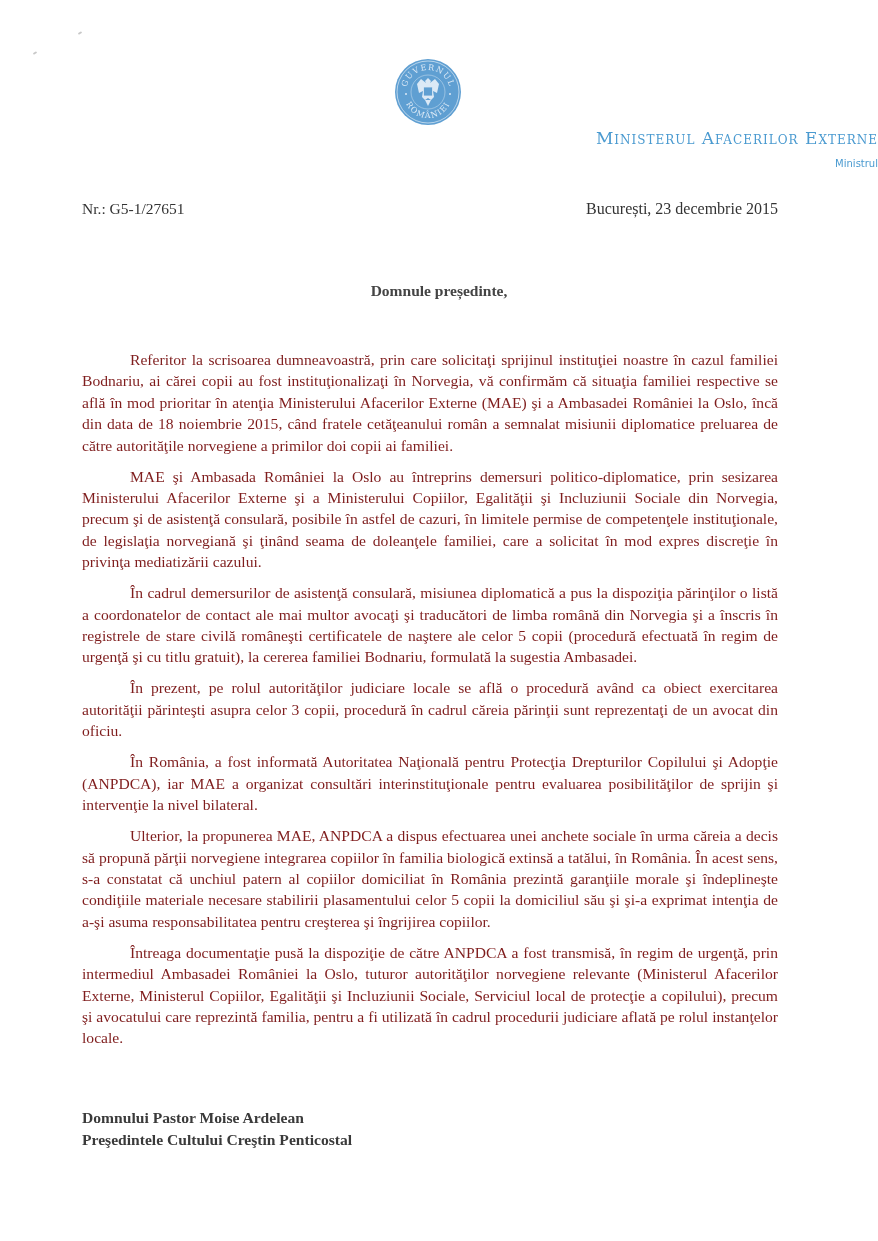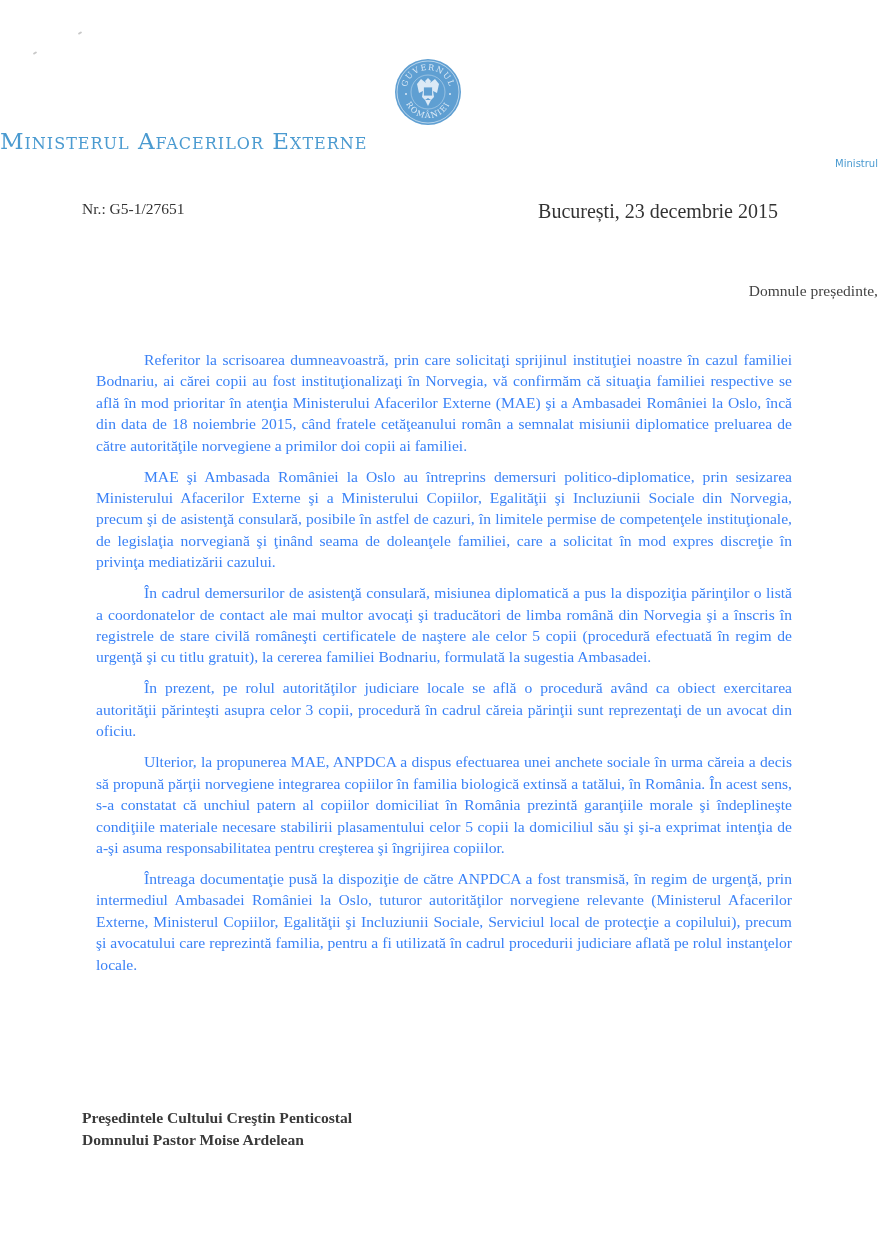"Ministerul Afacerilor Externe" .ministry-title { font-size: 23px -> 17px; text-align: left -> right }
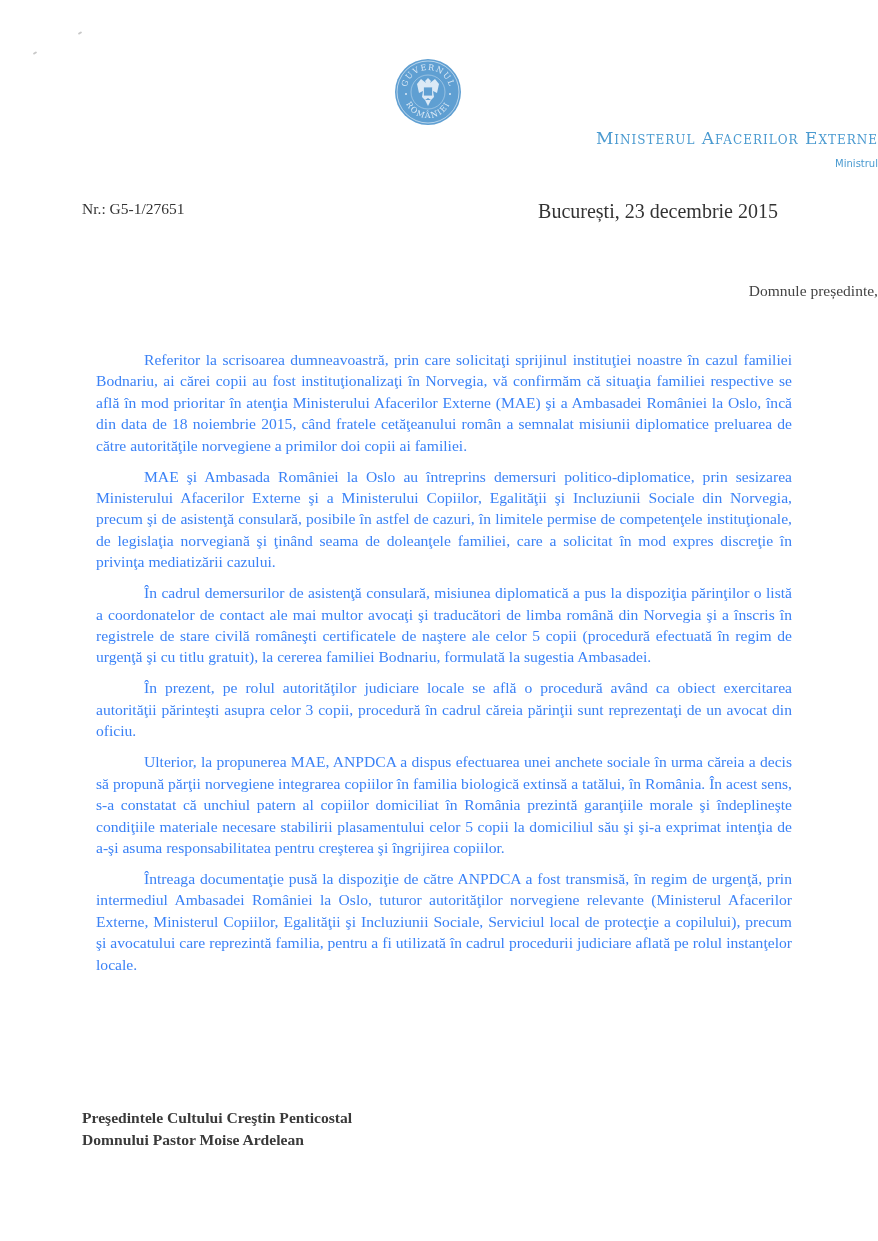"București, 23 decembrie 2015" .ref-date { font-size: 20px -> 16px }
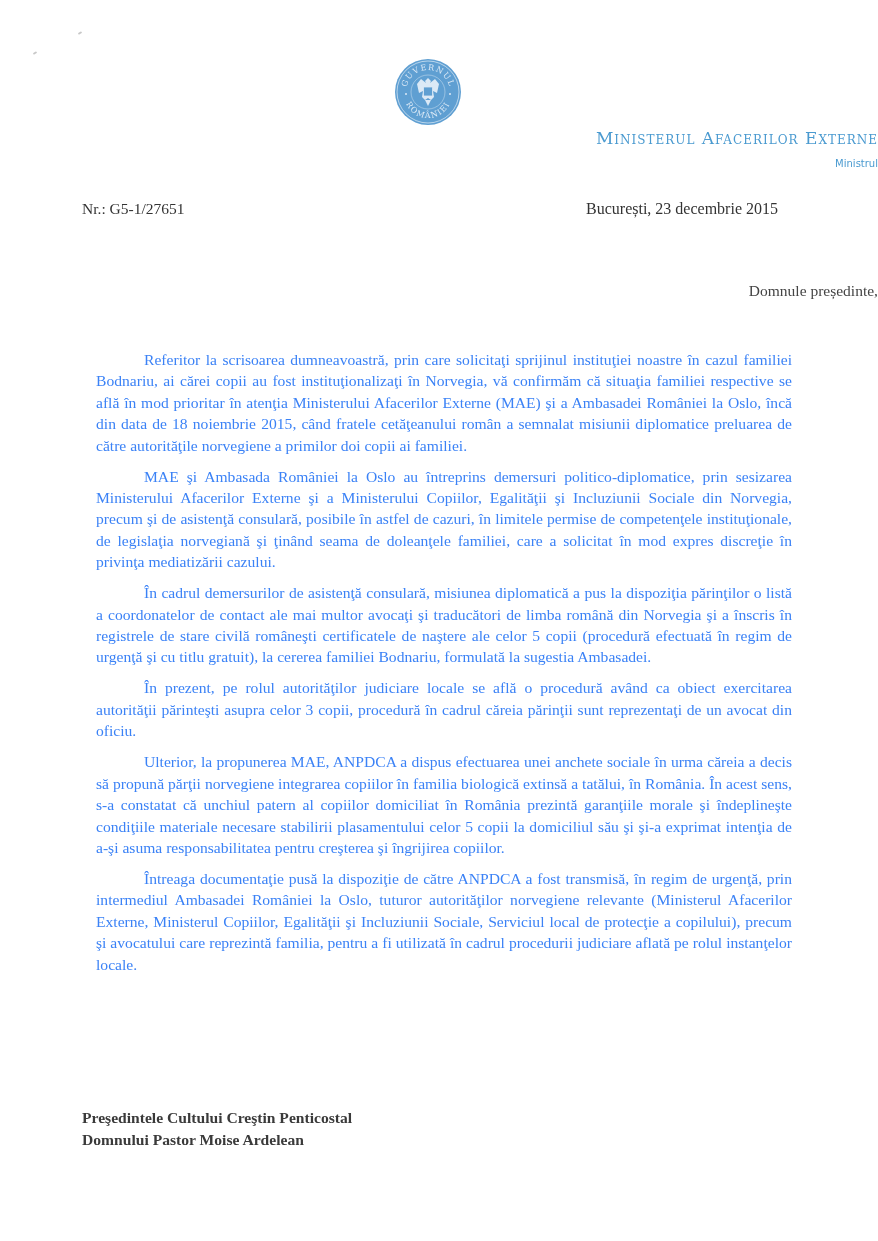"Domnule președinte," .salutation { font-weight: normal -> bold; text-align: right -> center }
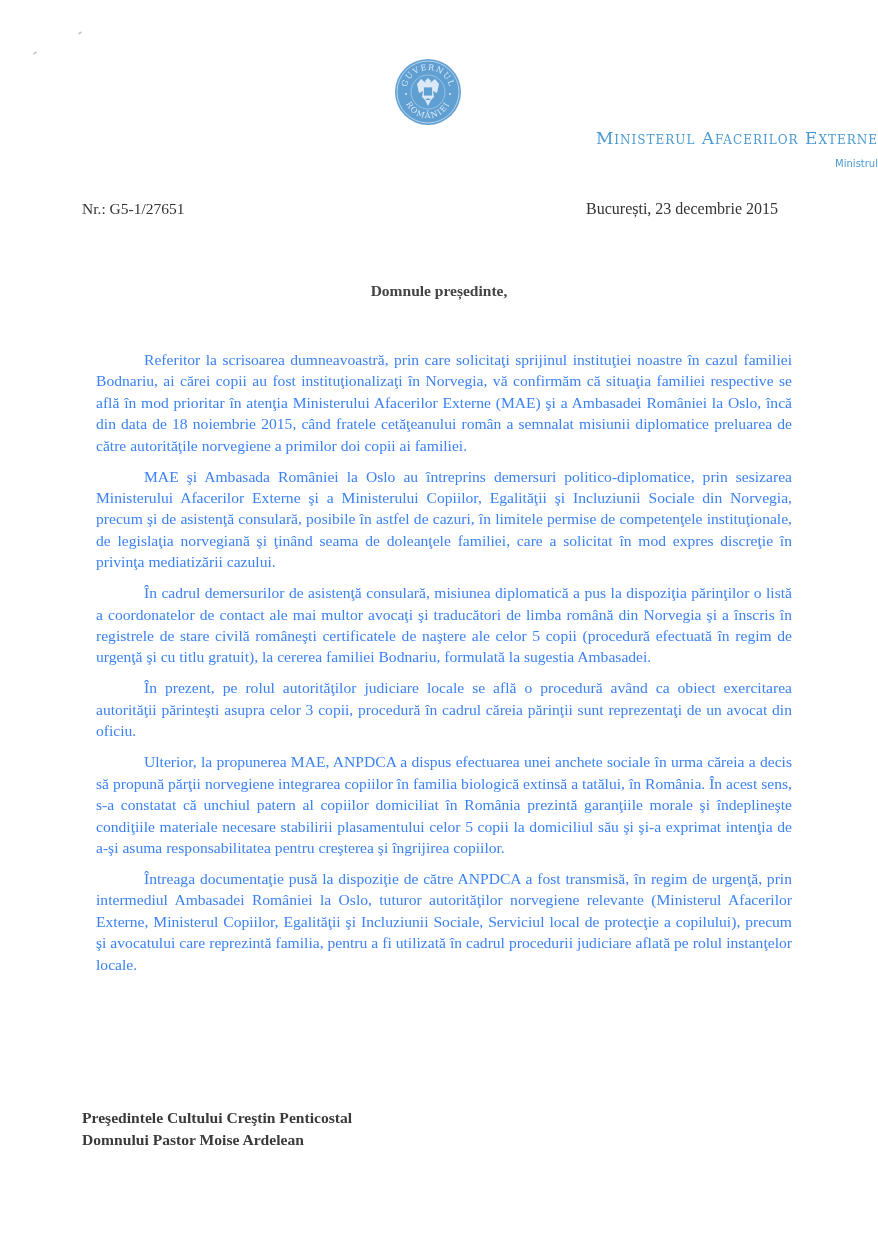"Referitor la scrisoarea dumneavoastră," .body-text { color: #3b82f6 -> #7f1d1d; left: 96px -> 82px }
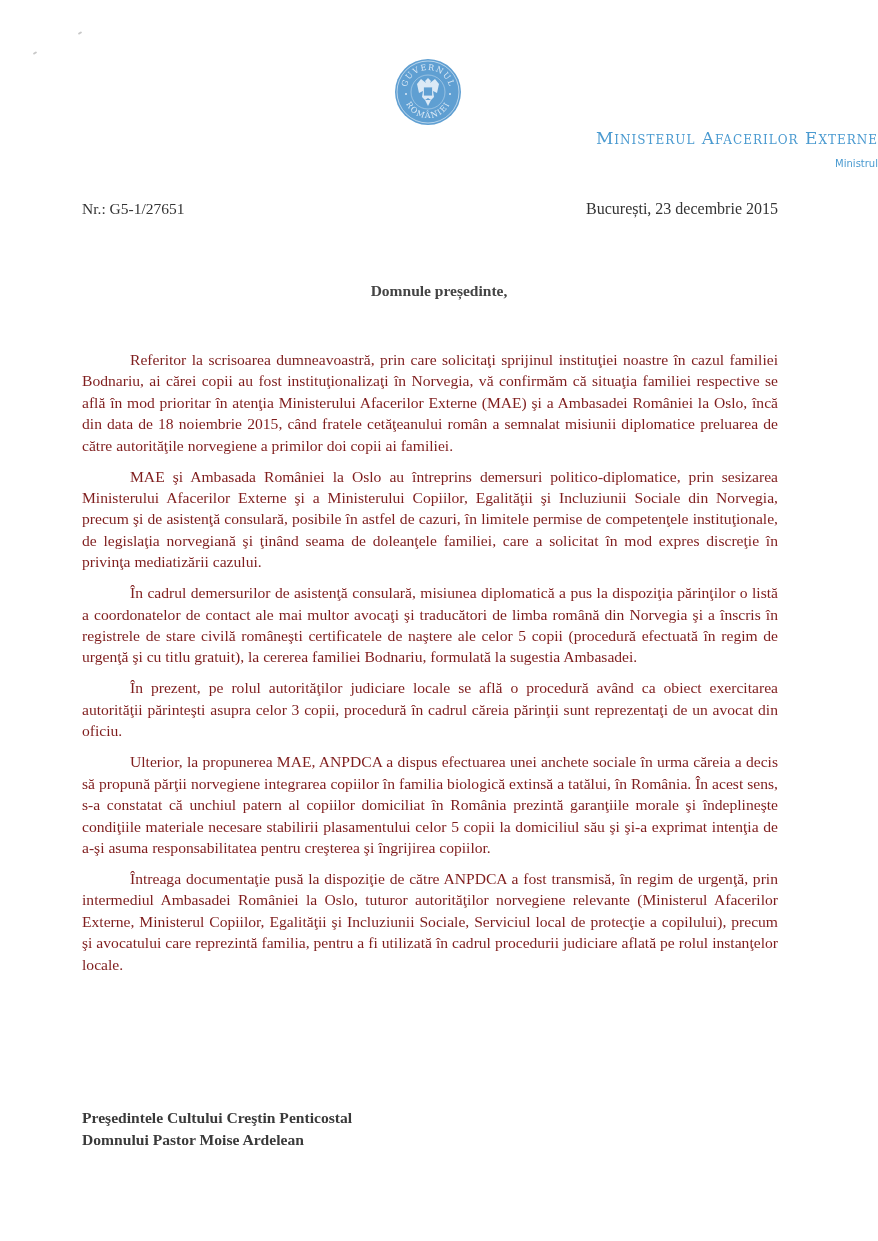"În România, a fost informată" p { html: none -> <p>În România, a fost informată Autoritatea Naţională pentru Protecţia Drepturilor Copilului şi Adopţie (ANPDCA), iar MAE a organizat consultări interinstituţionale pentru evaluarea posibilităţilor de sprijin şi intervenţie la nivel bilateral.</p> }
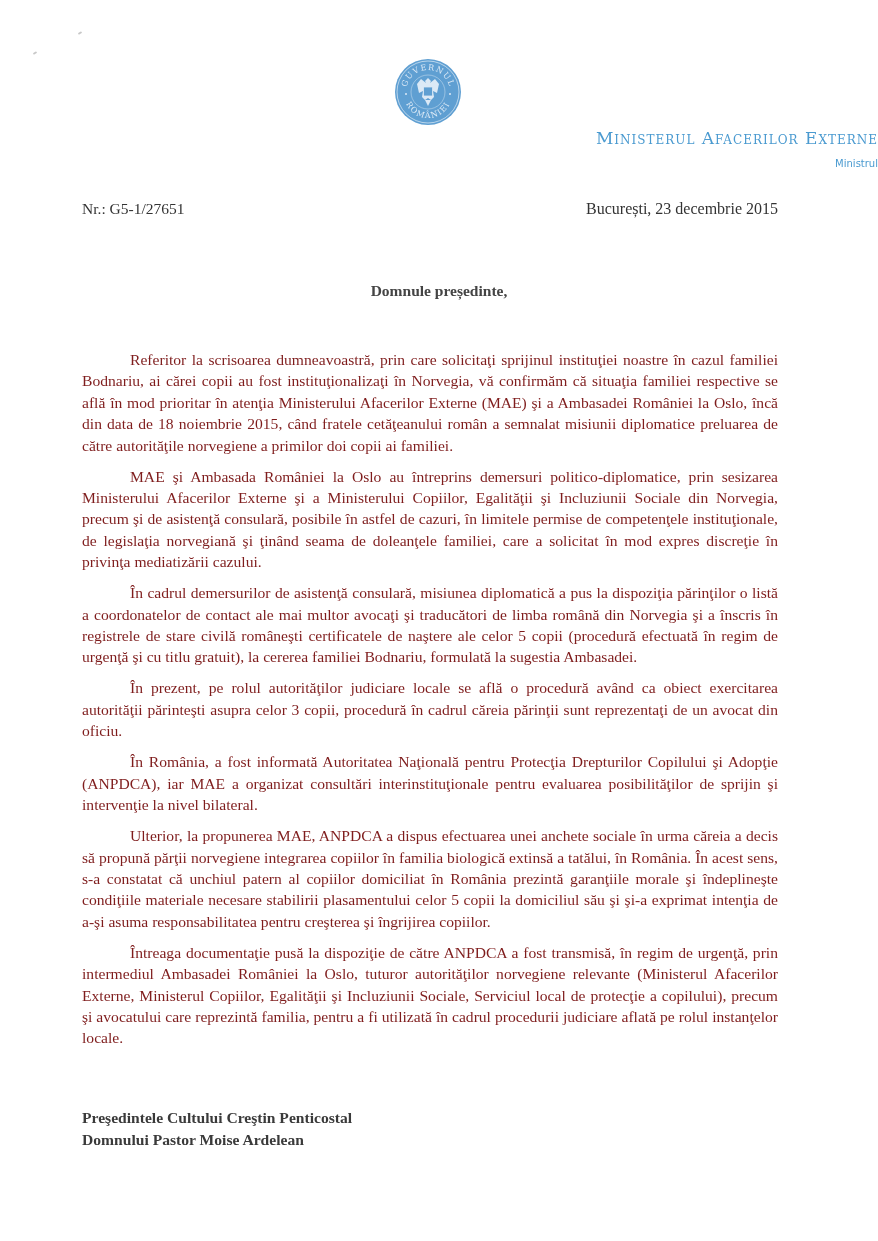"Preşedintele Cultului Creştin" div { order: before "Domnului Pastor Moise Ardelean" -> after "Domnului Pastor Moise Ardelean" }
